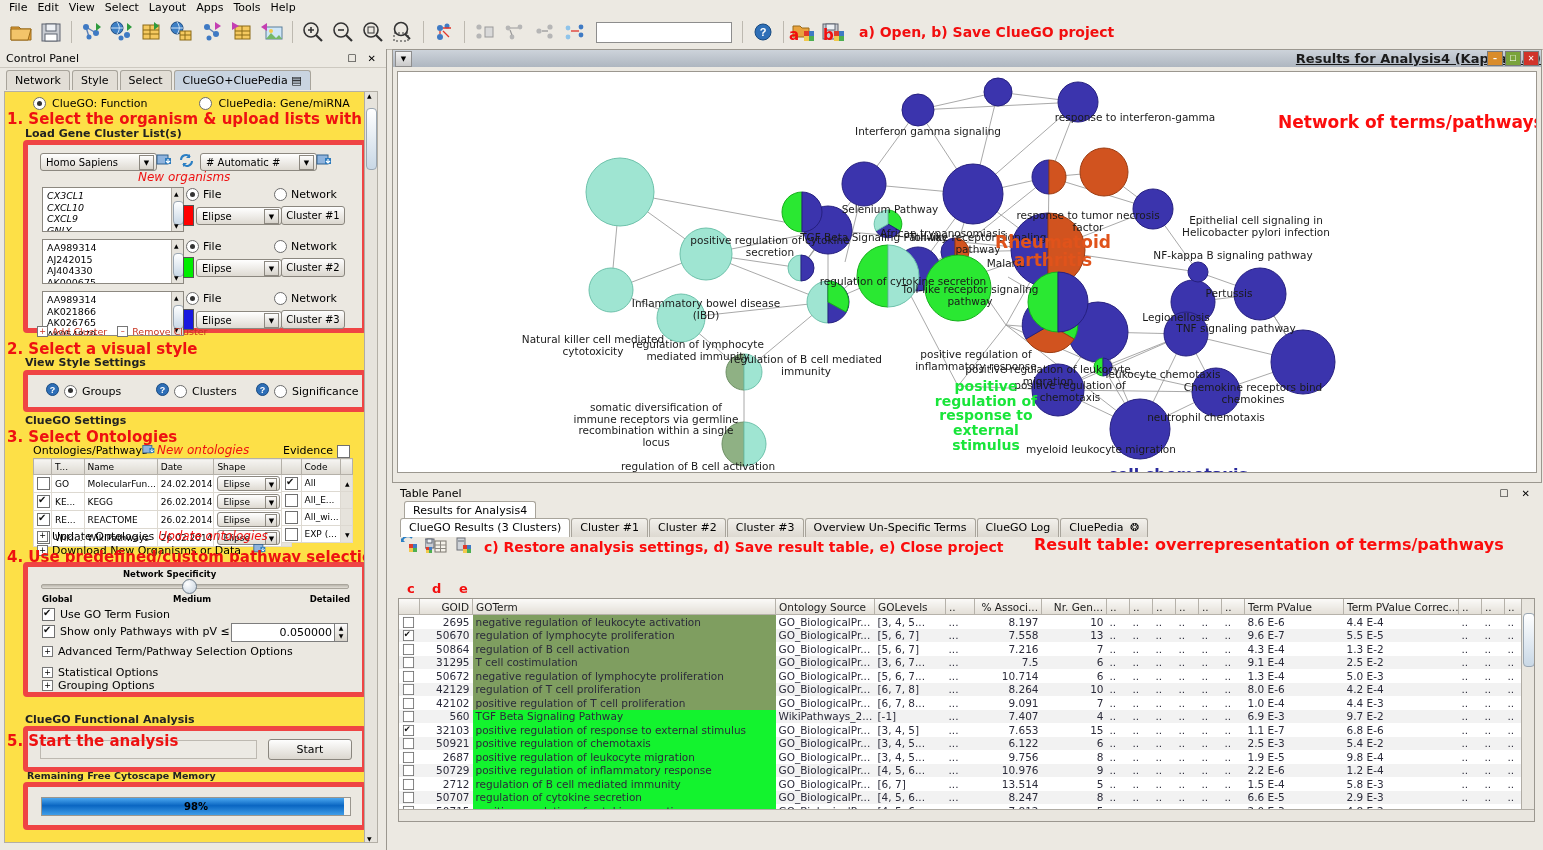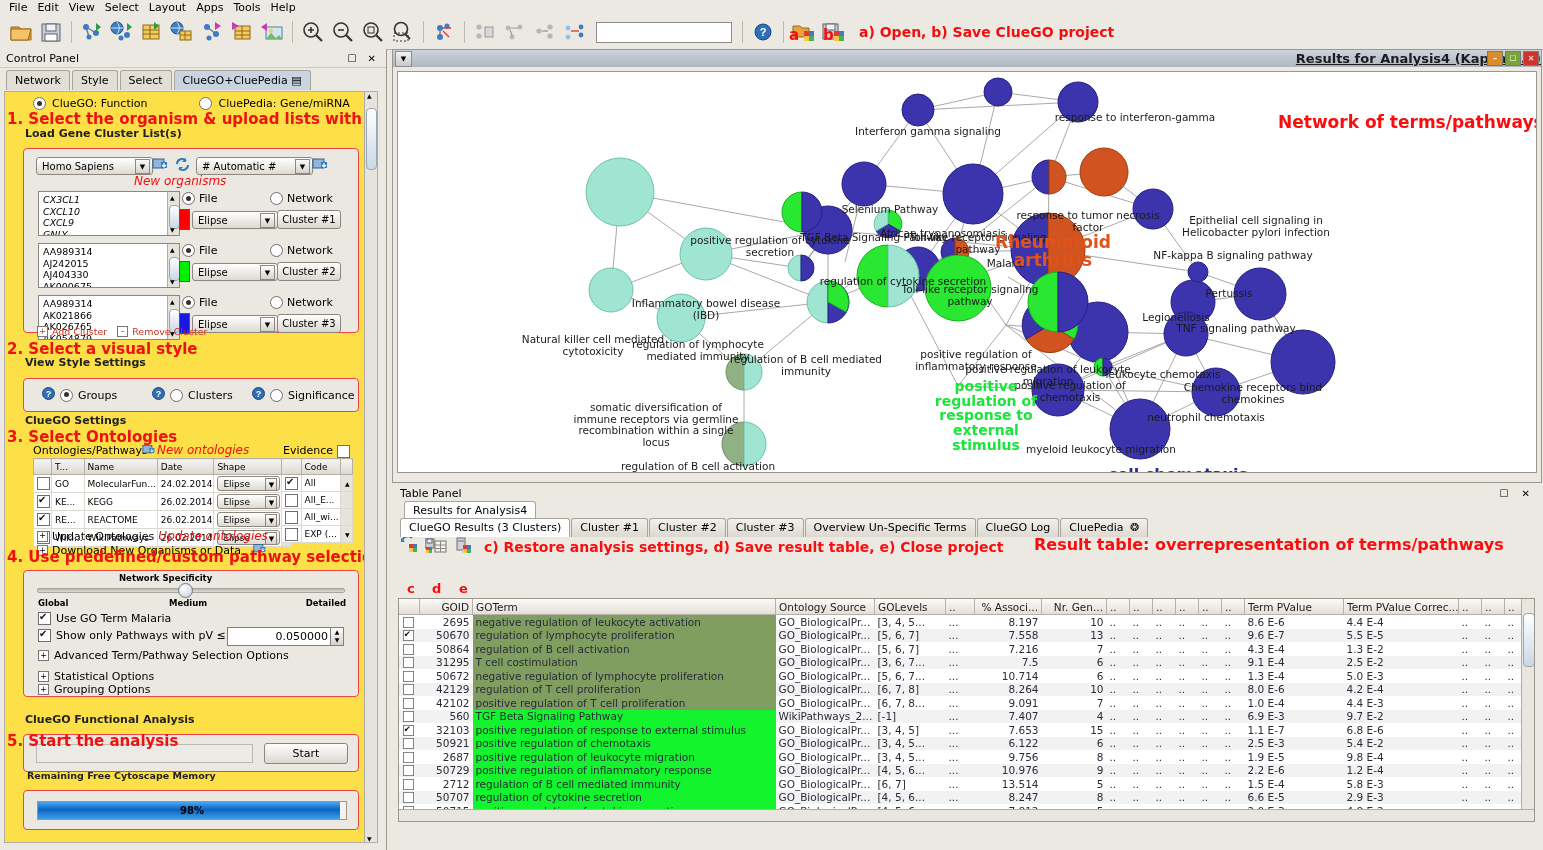"Homo Sapiens" .group { border: 1px solid #ef4444 -> 5px solid #ef4444; margin-top: 8px -> none }
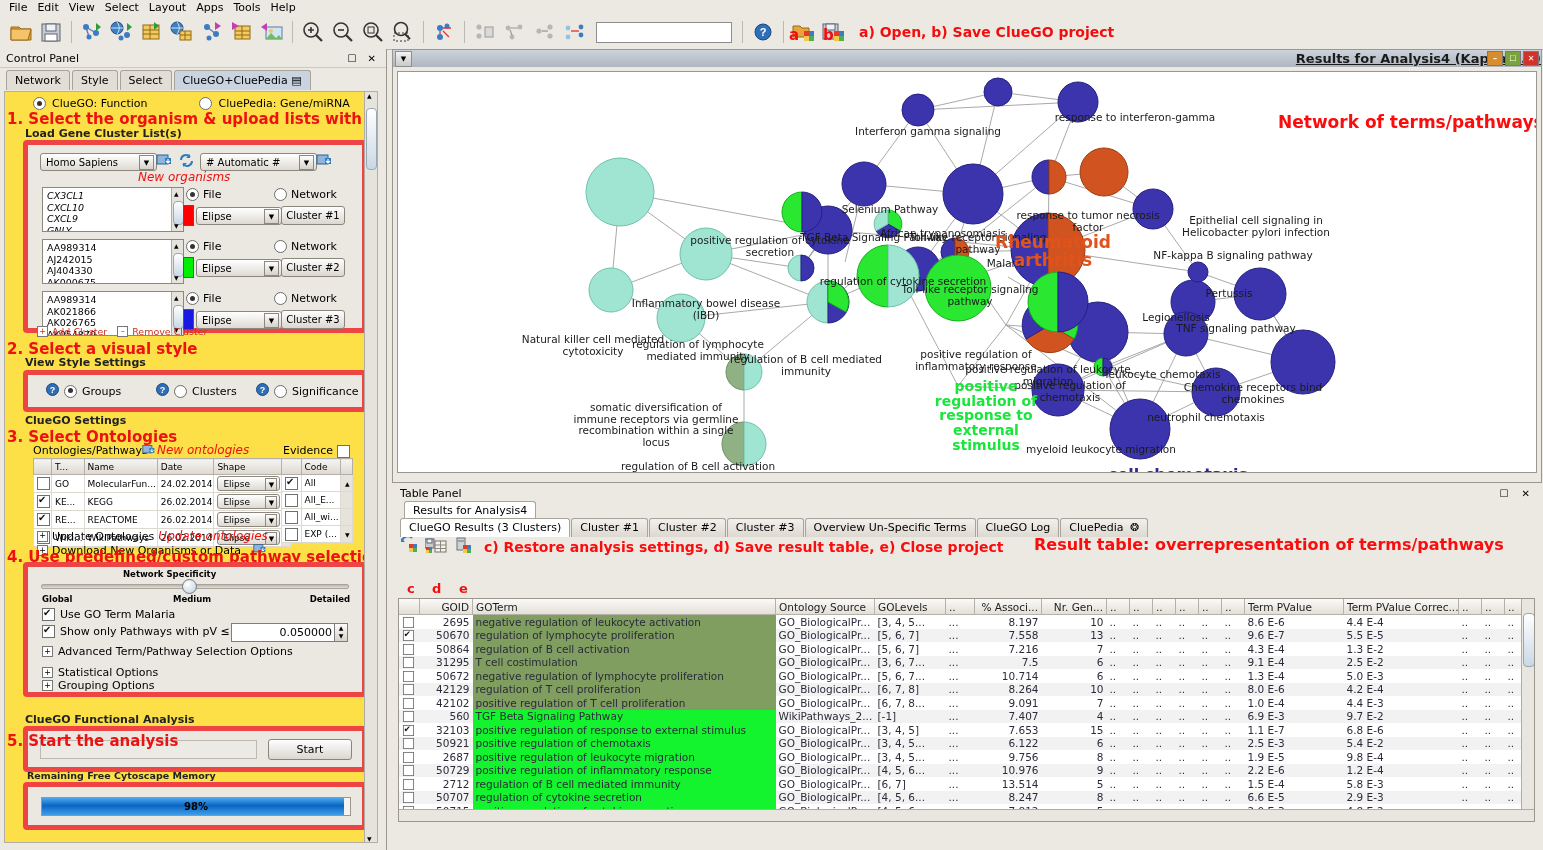"Use GO Term Malaria" span { text: Malaria -> Fusion }
